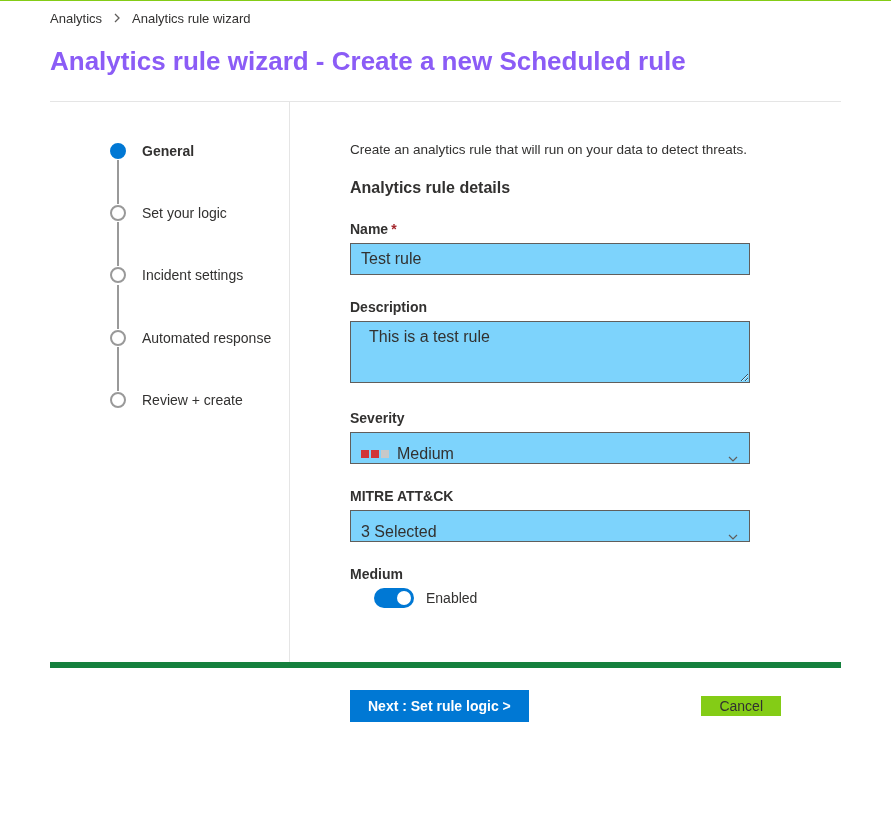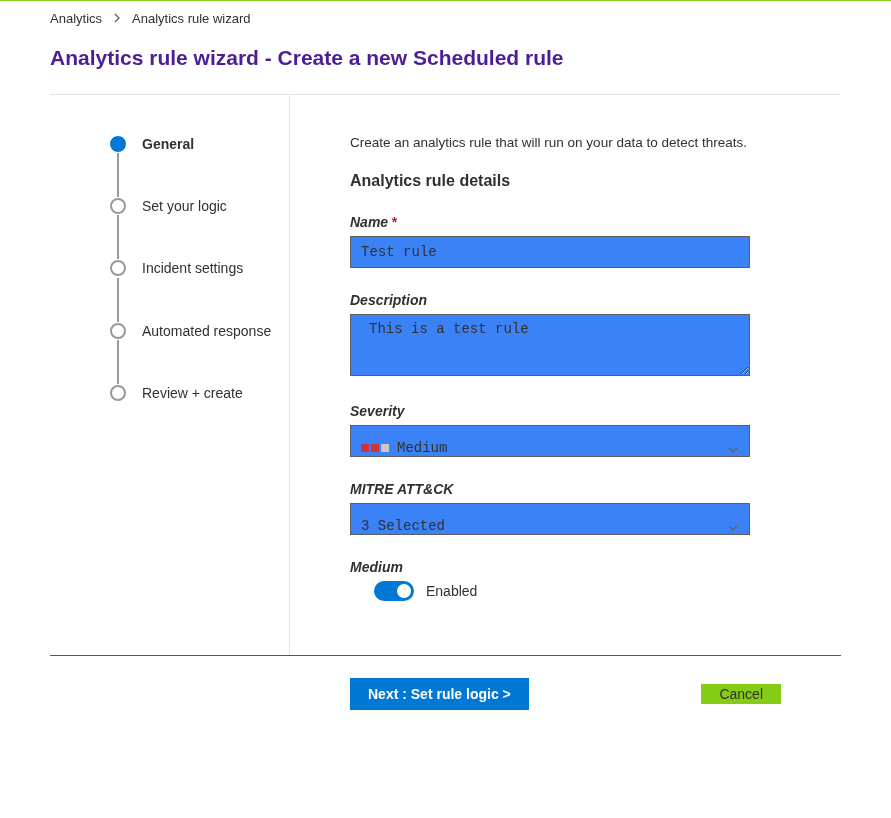"Analytics rule wizard - Create" .page-title { color: #4c1d95 -> #8b5cf6; font-size: 21px -> 26px }
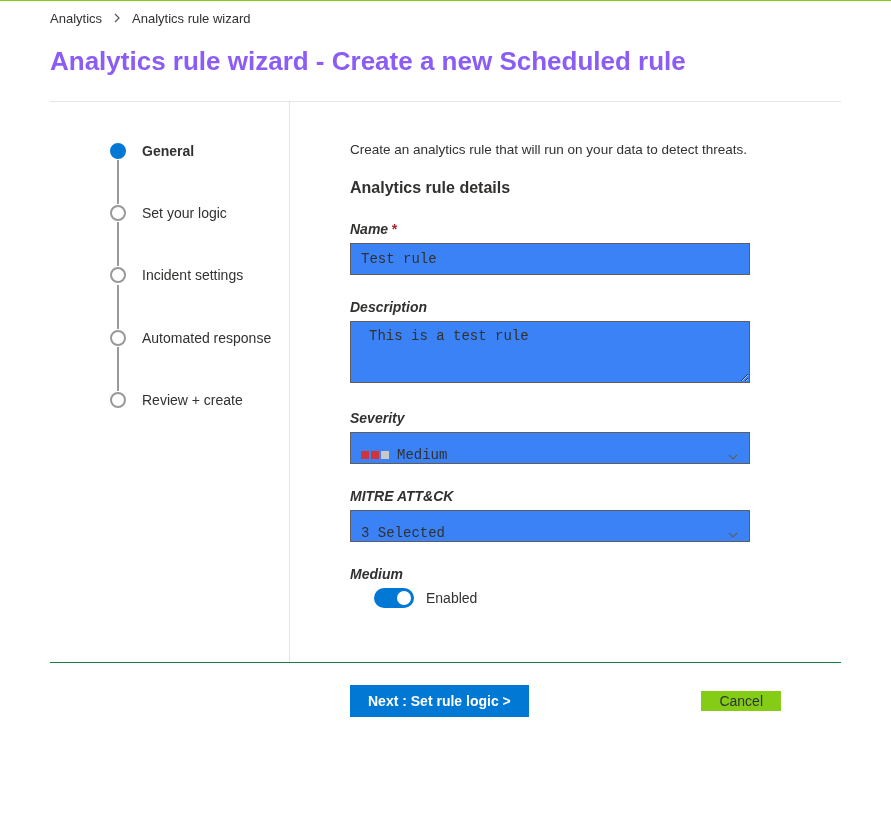"Name *" .field-label { font-style: italic -> none }
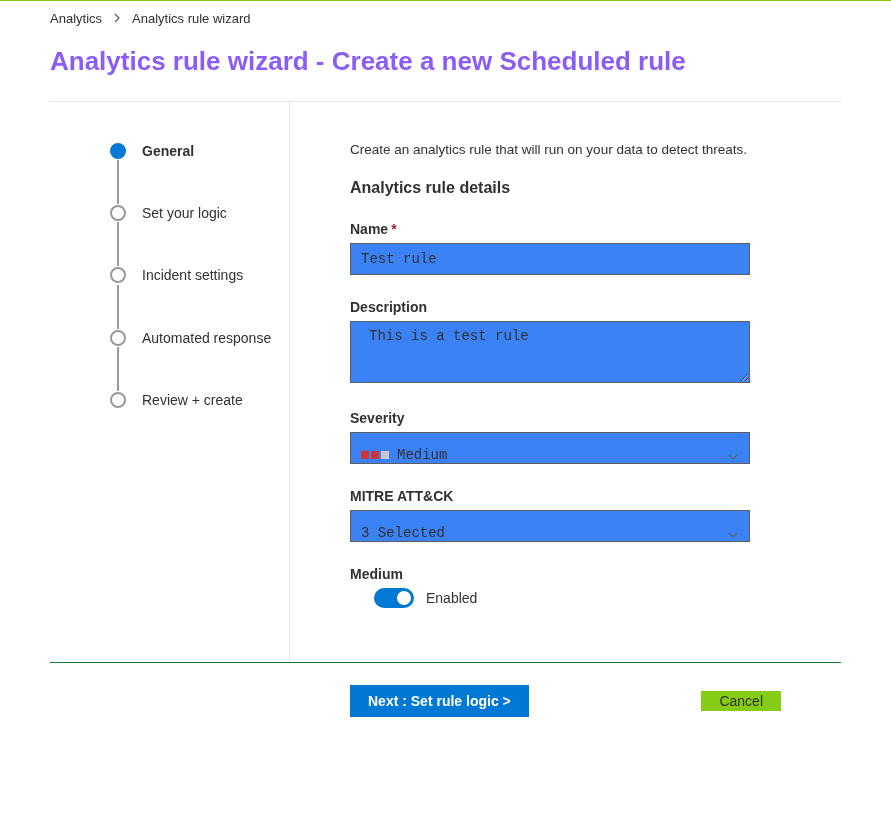"Test rule" .text-input, .textarea, .select { background: #3b82f6 -> #7dd3fc; font-family: Liberation Mono, monospace -> Liberation Sans, sans-serif; font-size: 14px -> 16px }
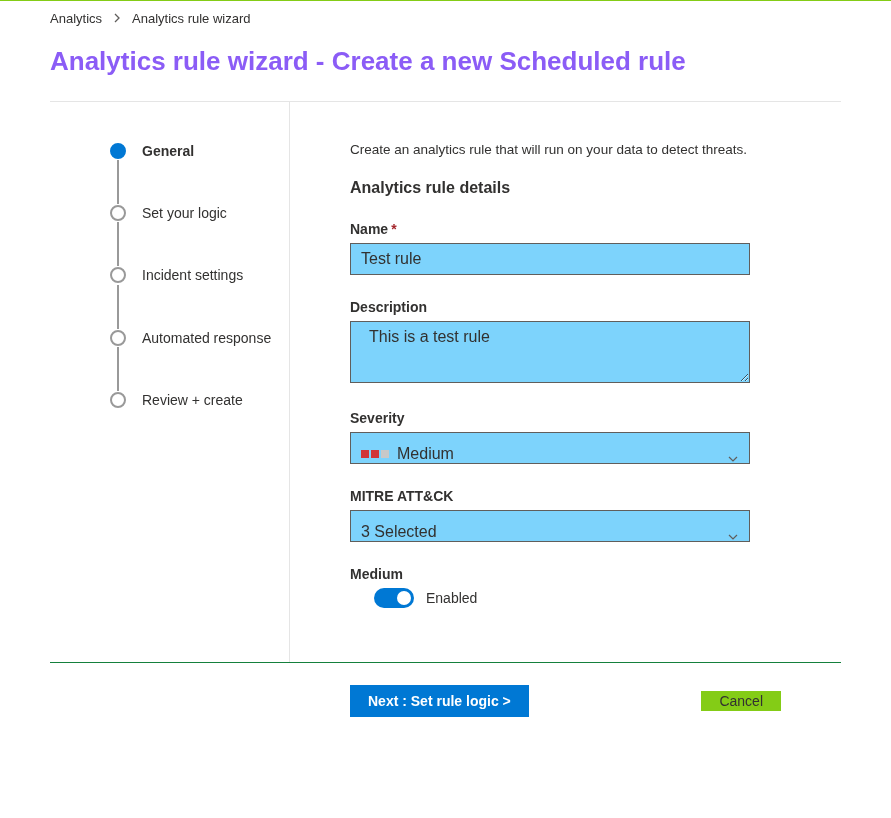"Next : Set rule logic" .footer { border-top: 1px solid #15803d -> 6px solid #15803d }
